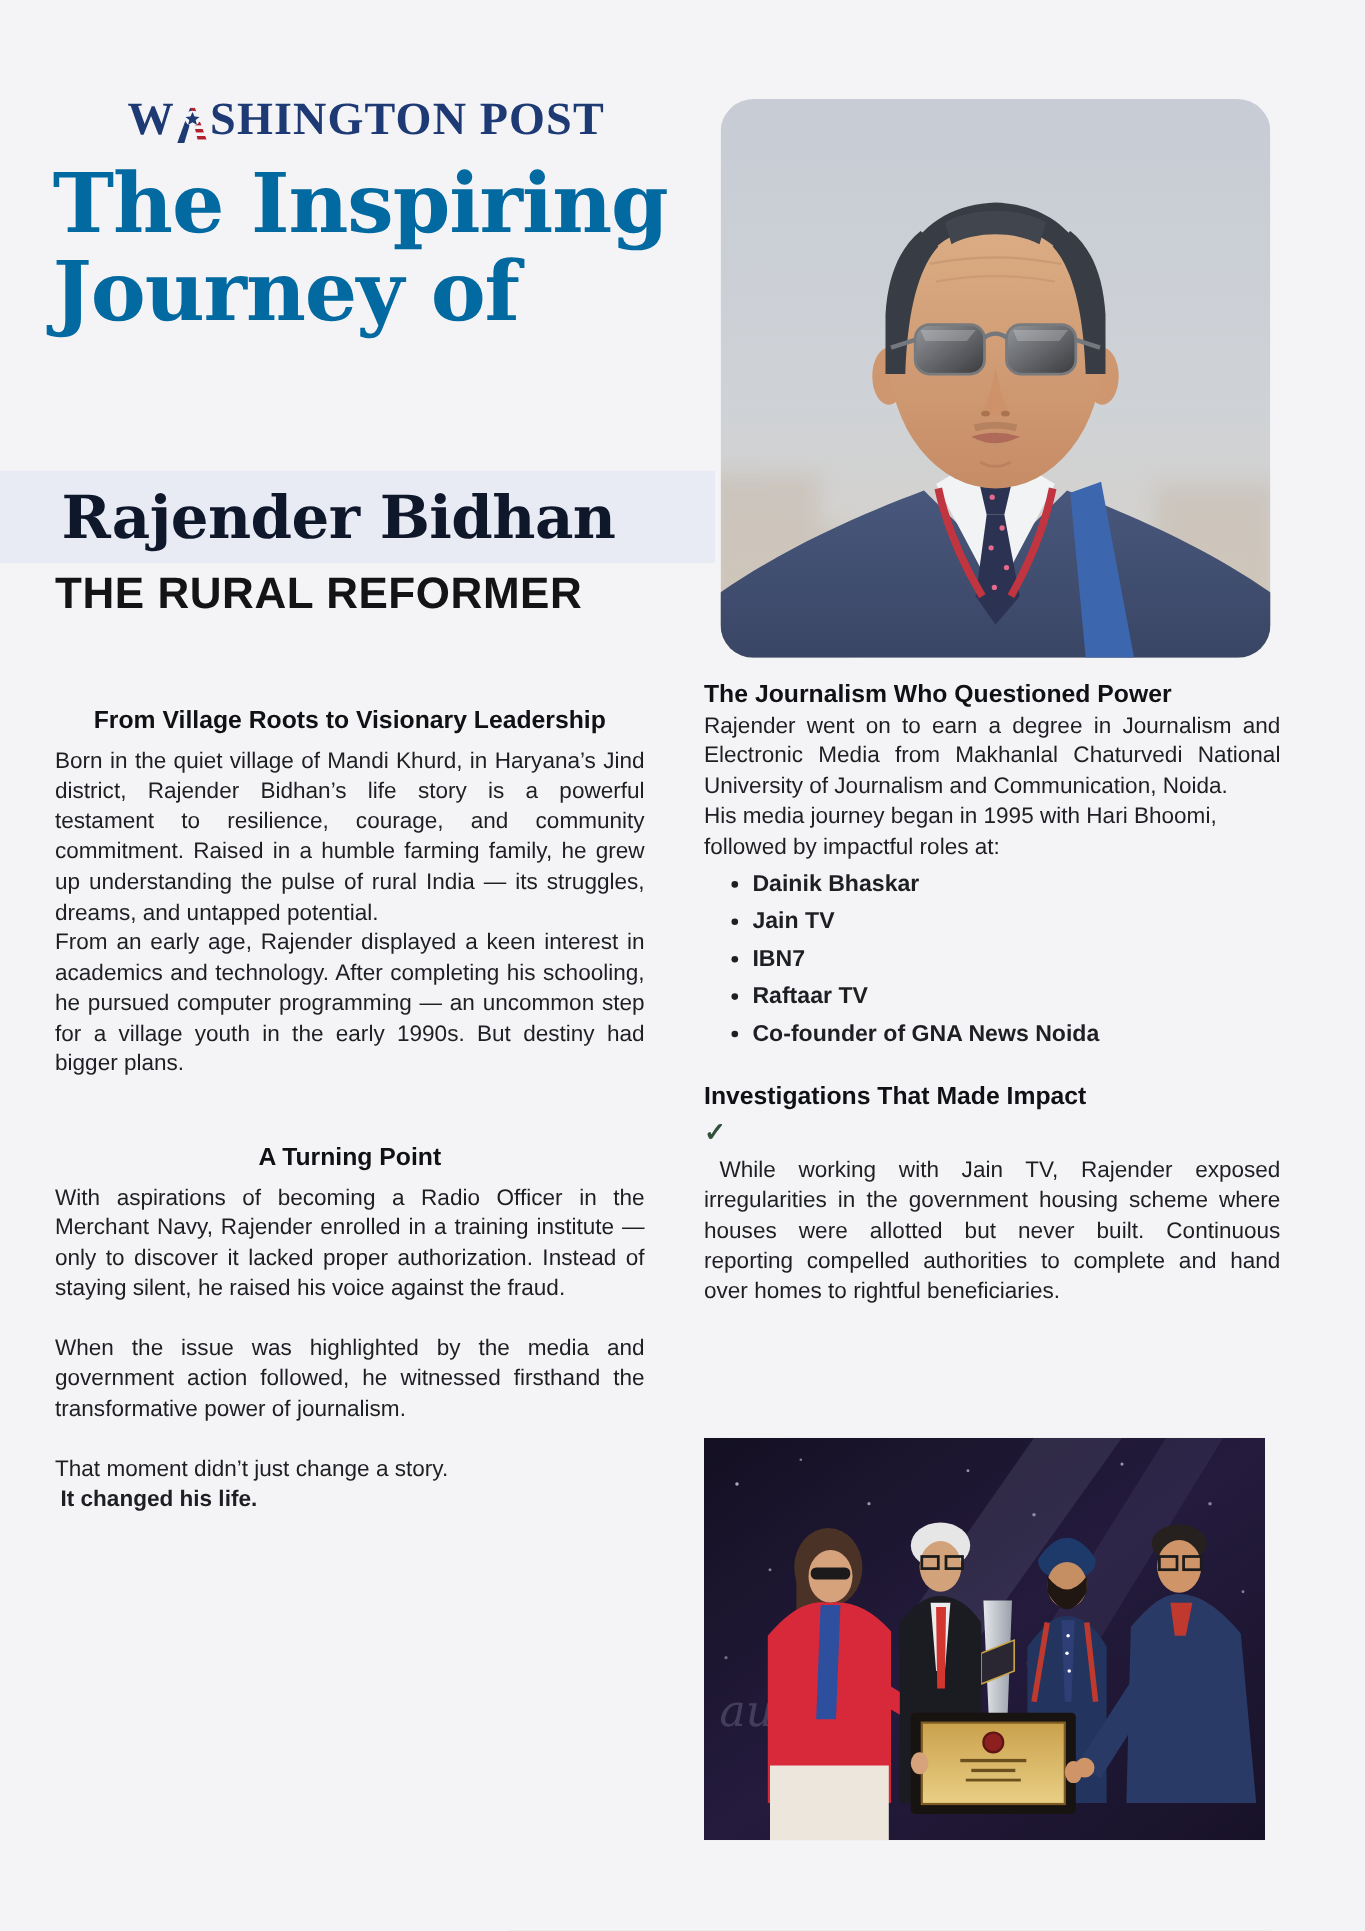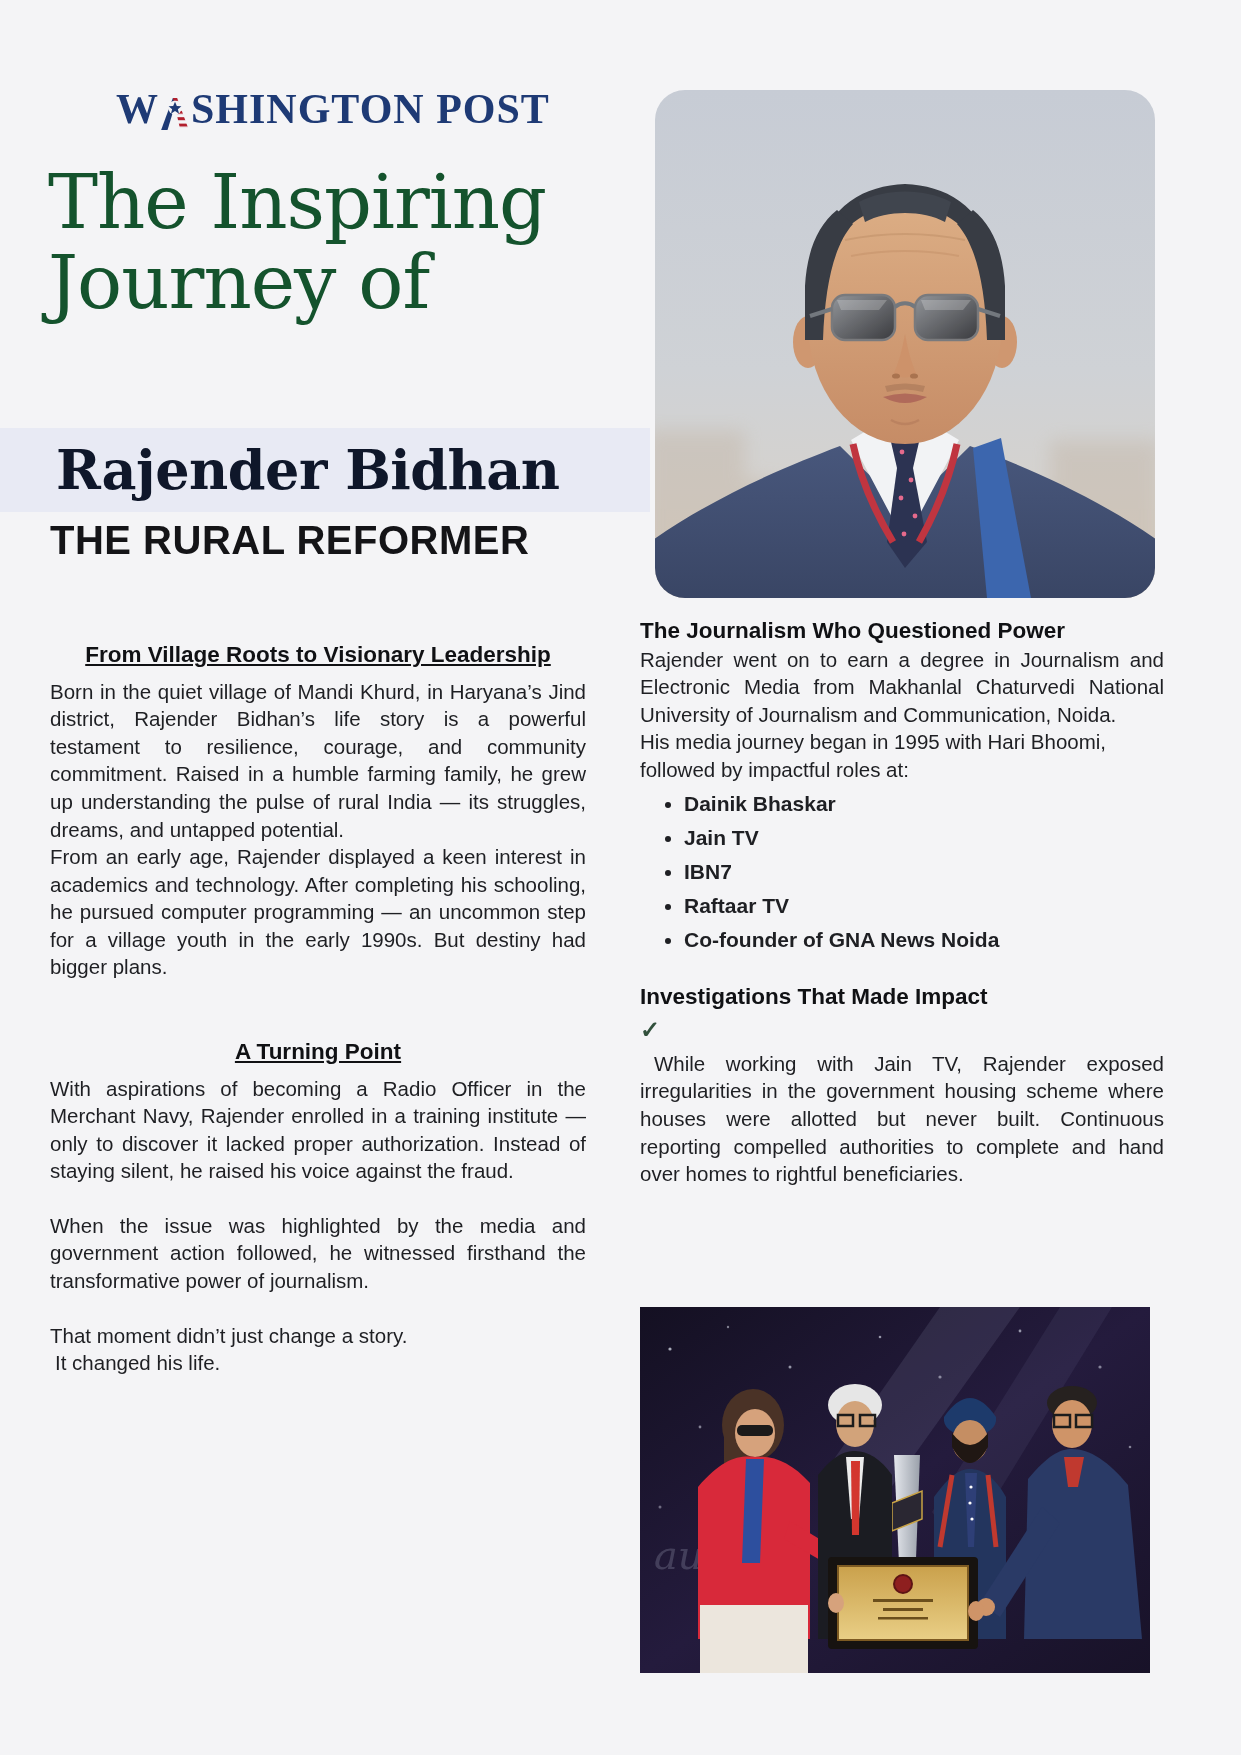"The Inspiring" .title { color: #14532d -> #0369a1; font-weight: 400 -> 700; top: 163px -> 146px }
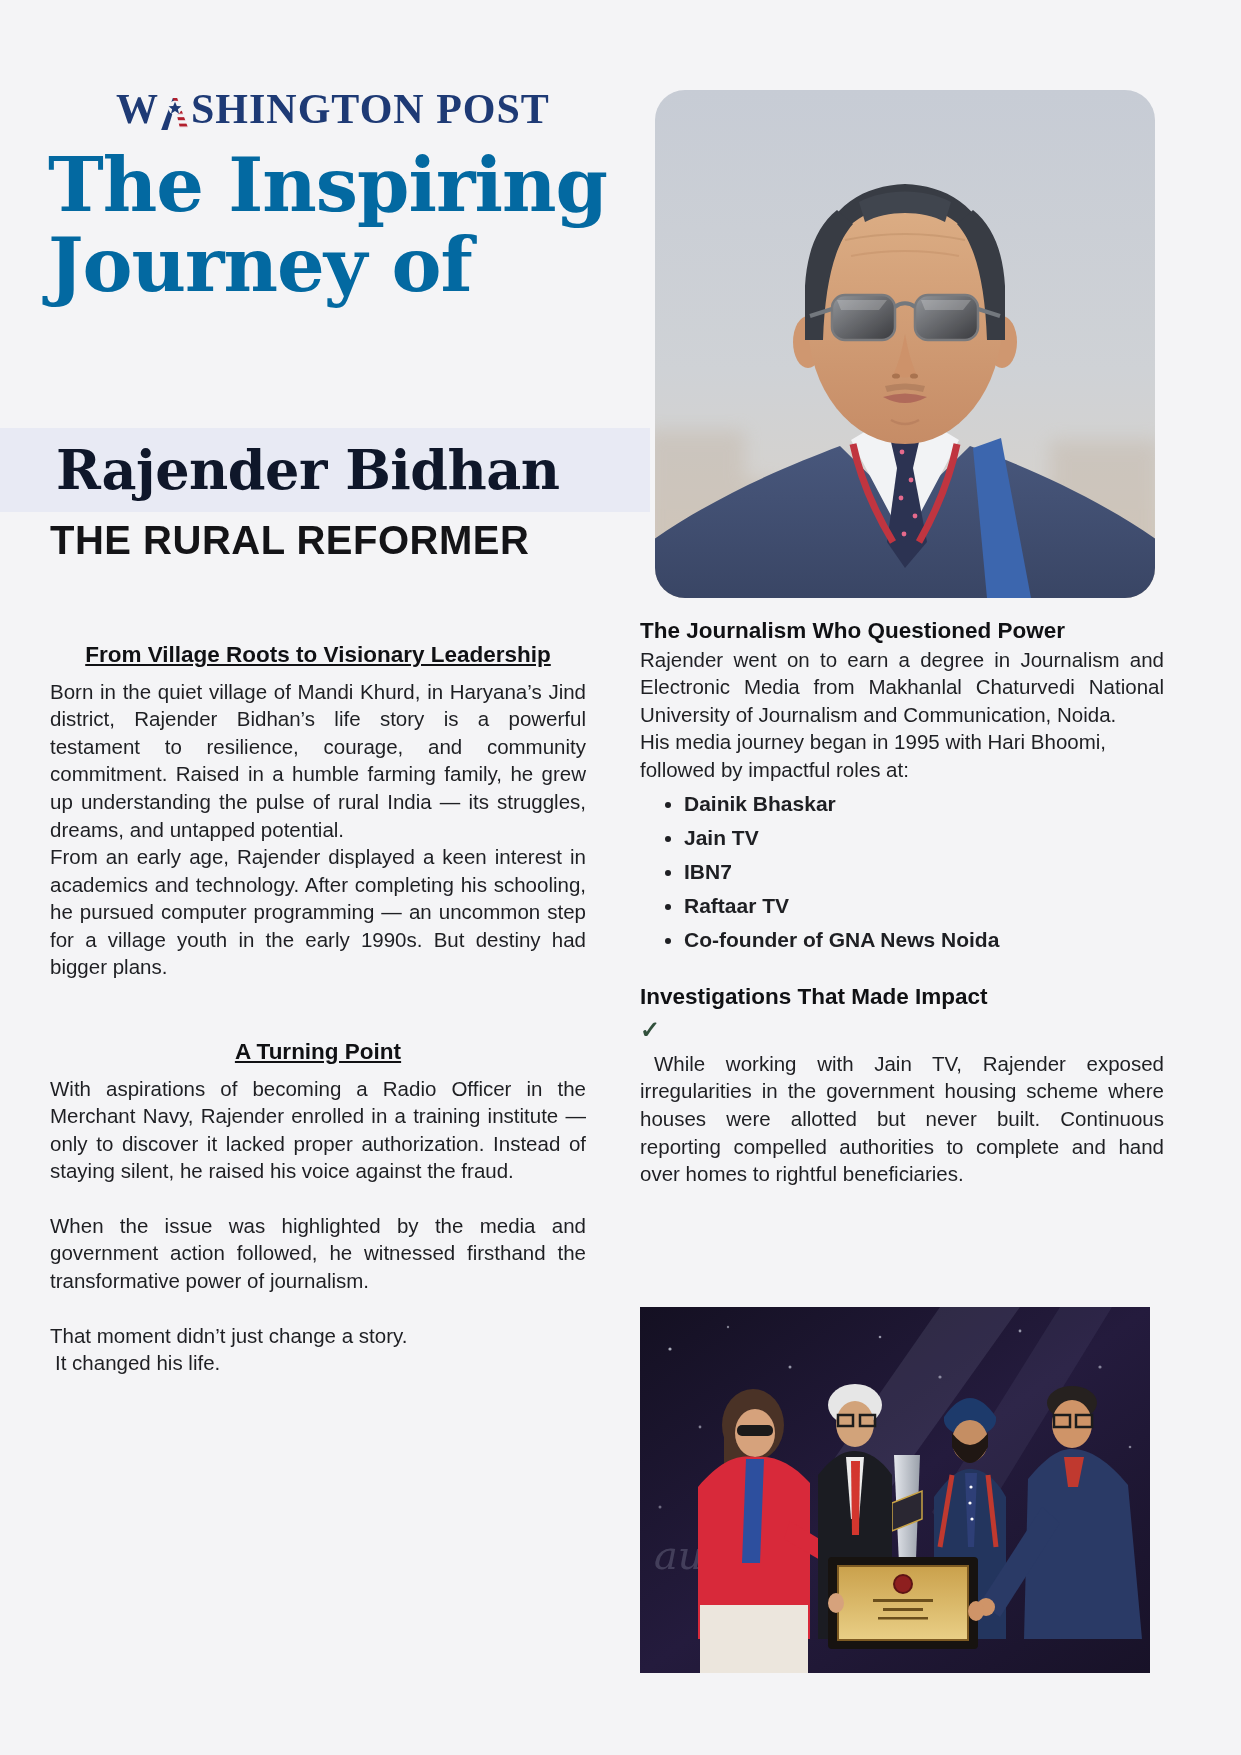"From Village Roots to Visionary" .h-center { text-decoration: underline -> none }
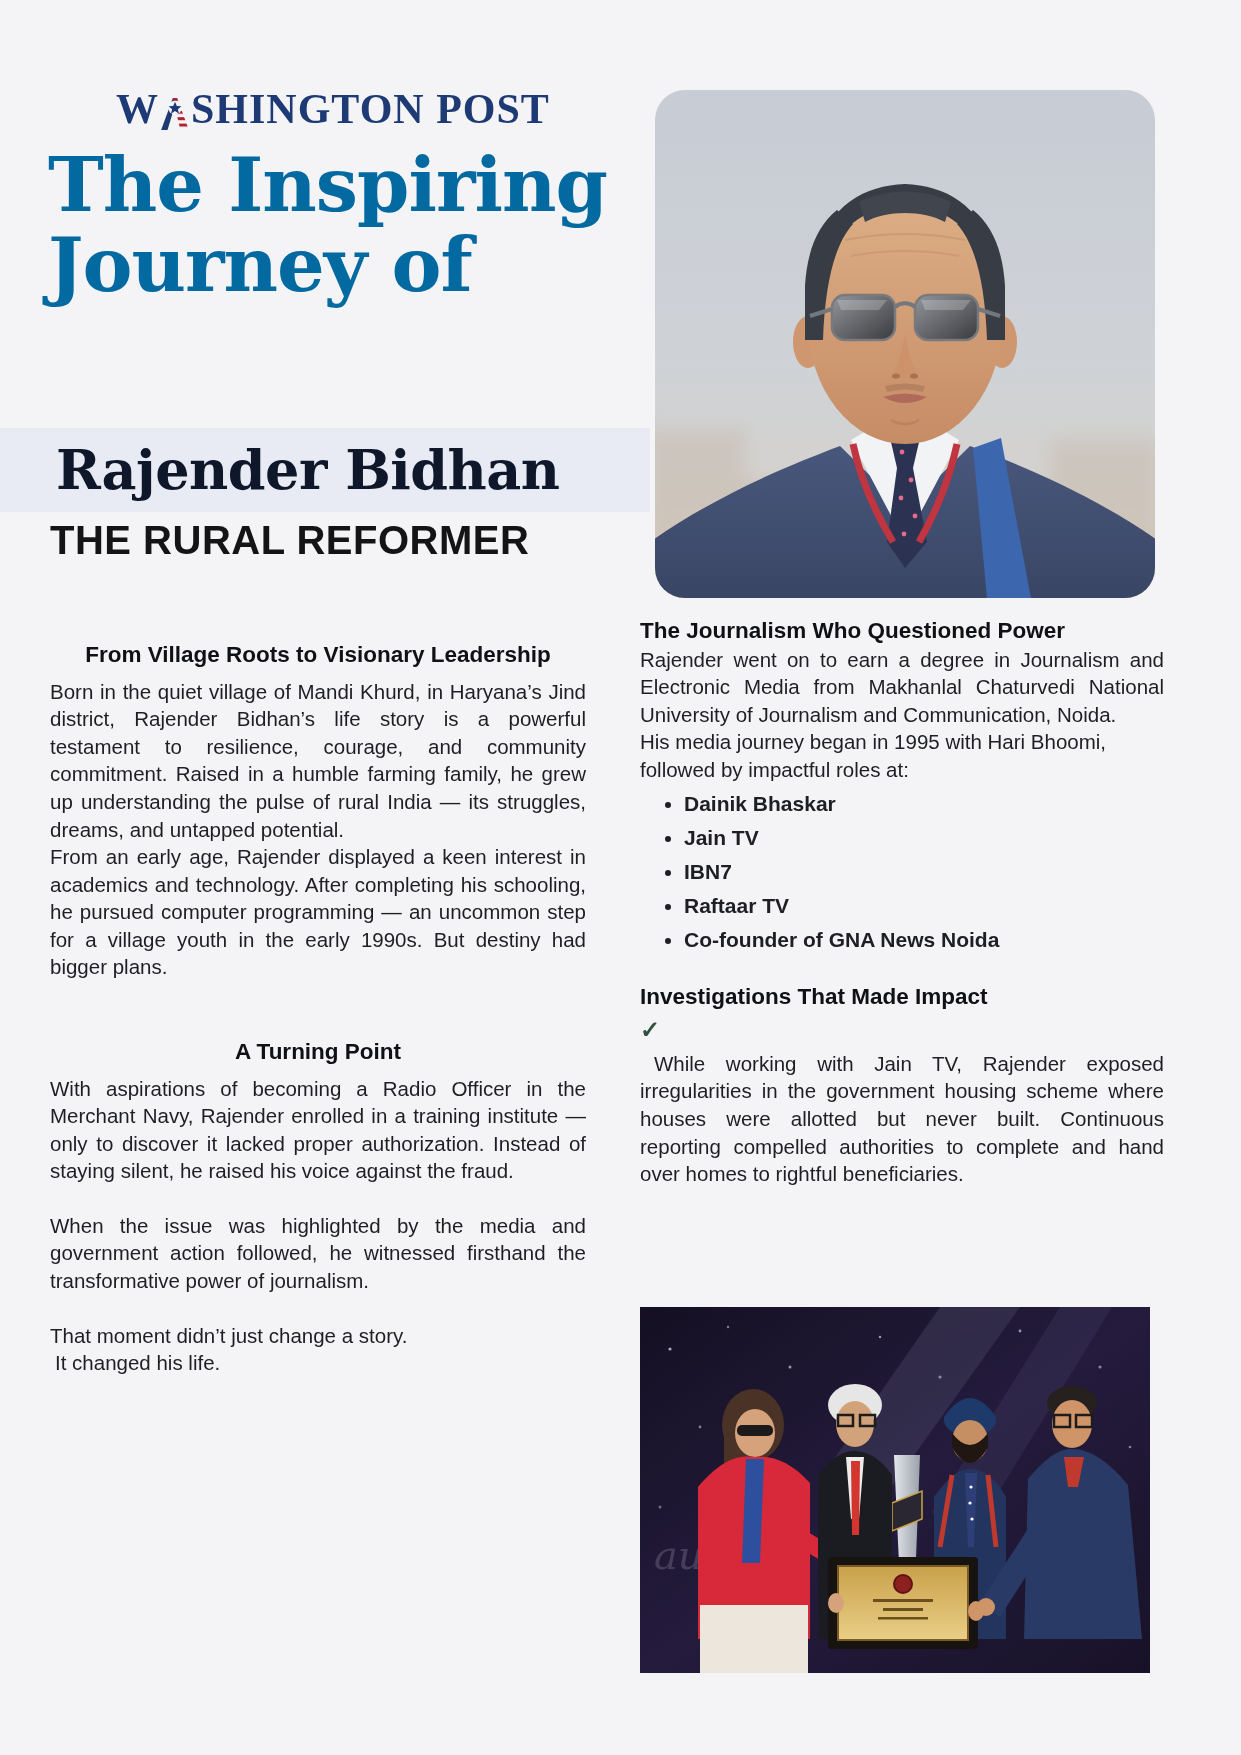"It changed his life." .last-line2 { font-weight: none -> bold }
